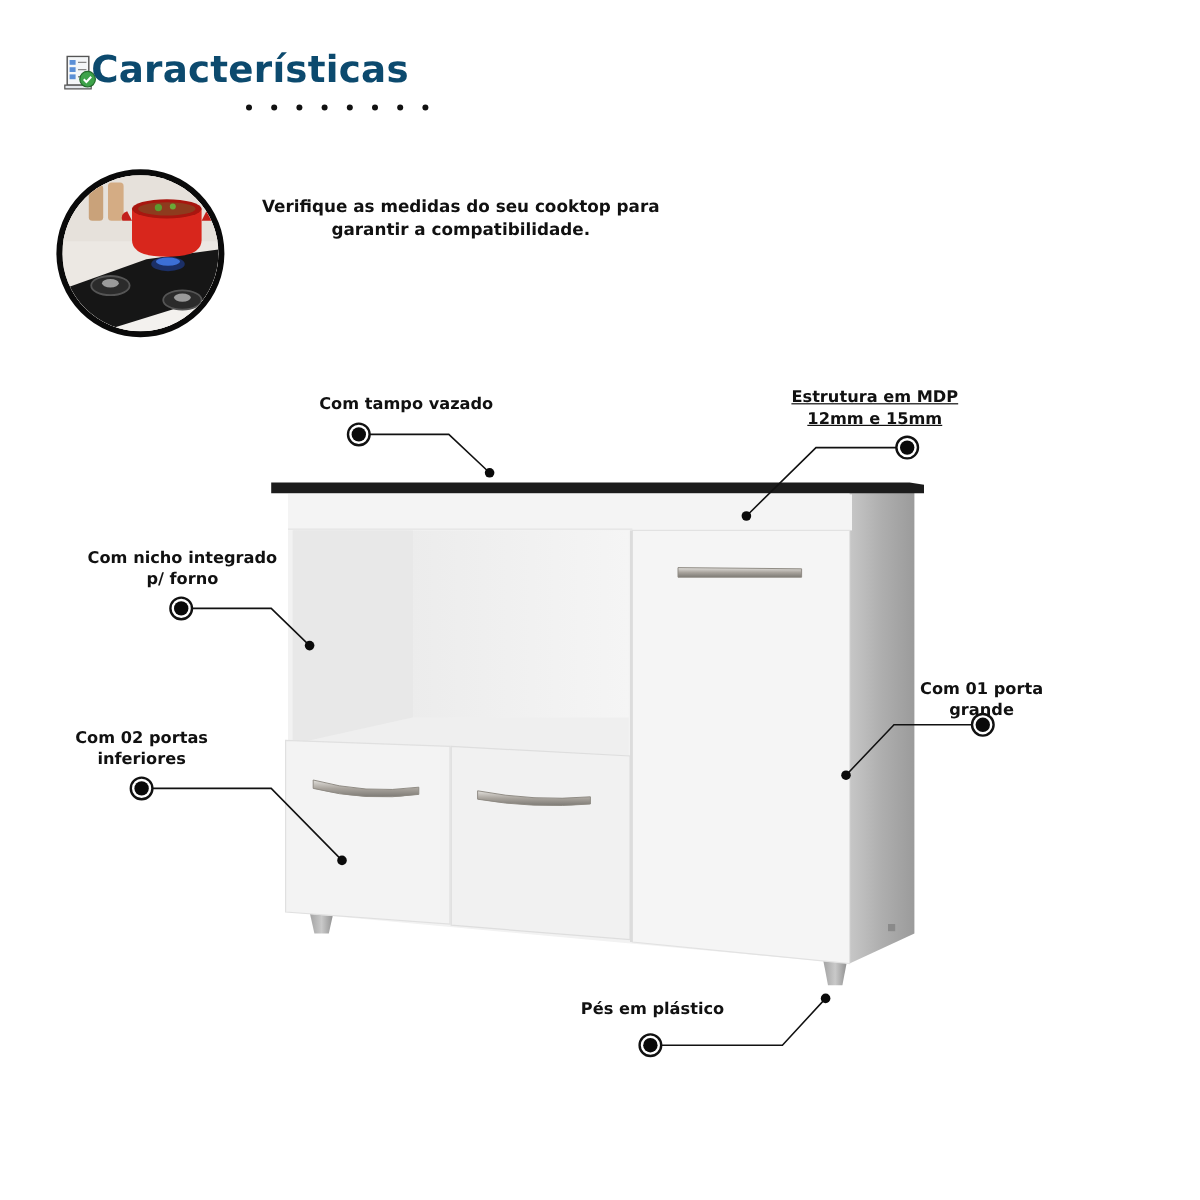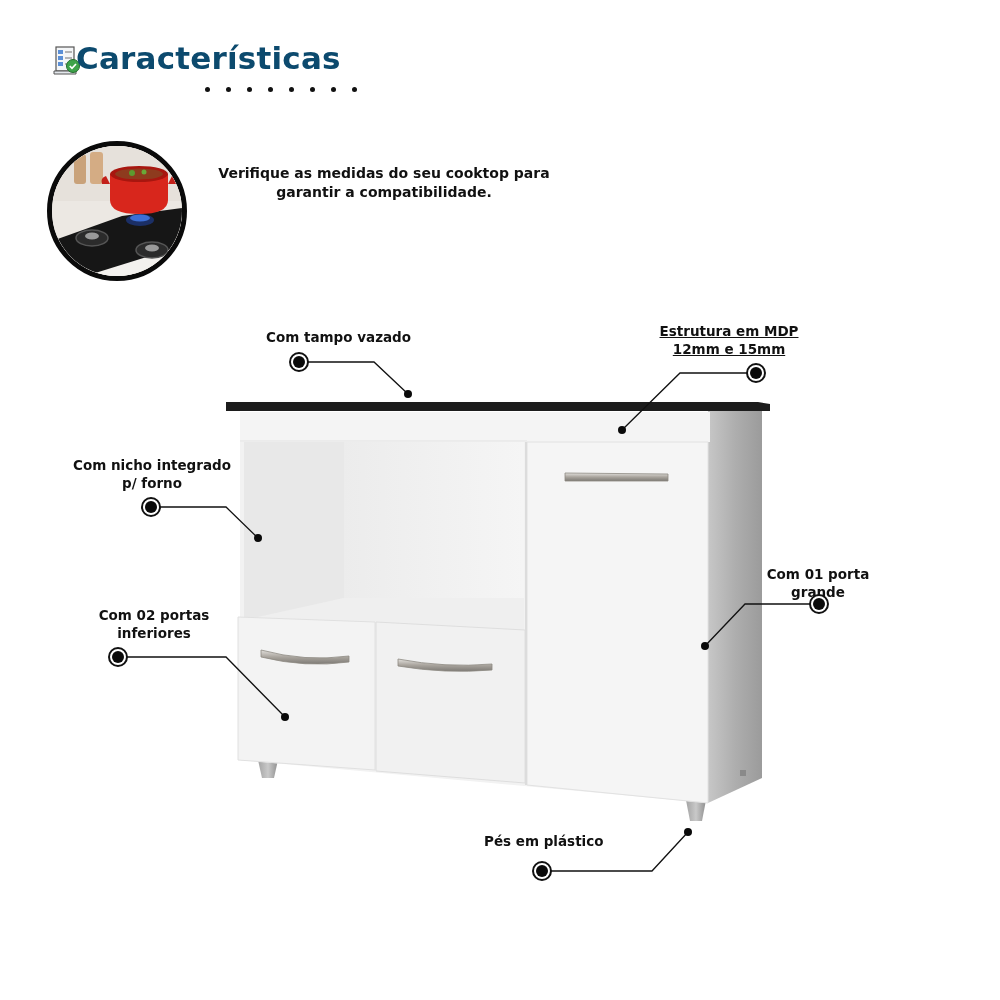"Com 02 portas" div.abs { margin-left: 36px -> none }
